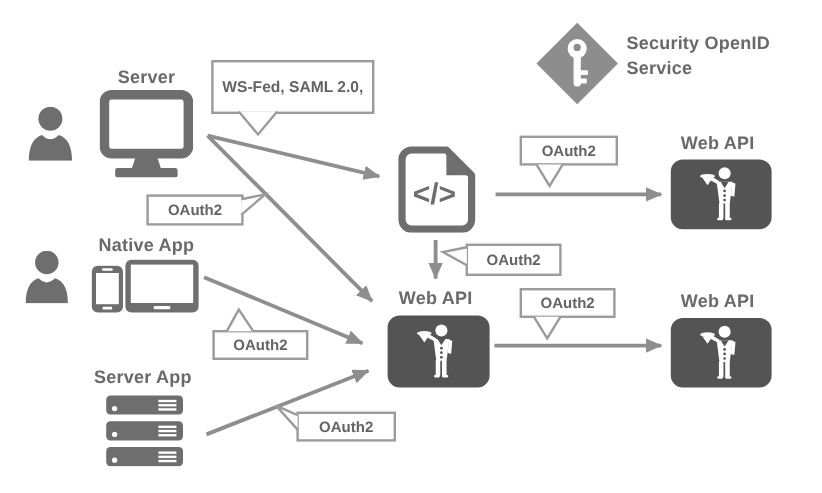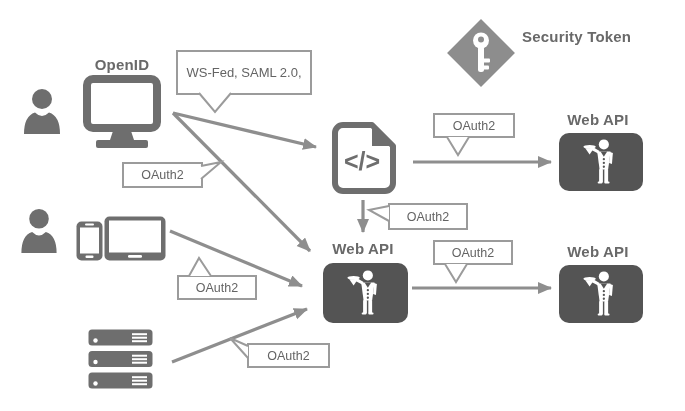"Security Token" div { text: Token -> OpenID }
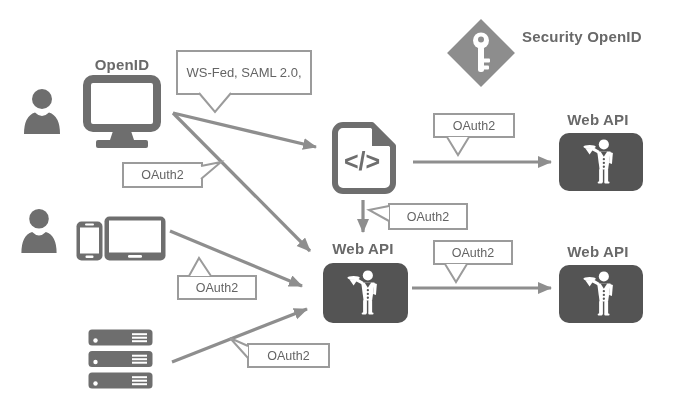"OpenID" div.lbl { text: OpenID -> Server }
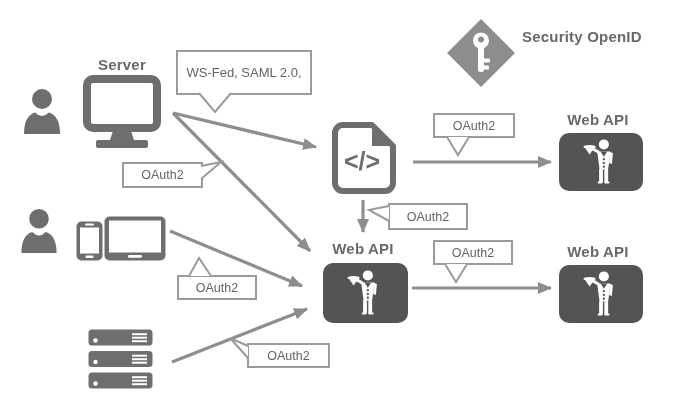"Service" div { html: none -> <div>Service</div> }
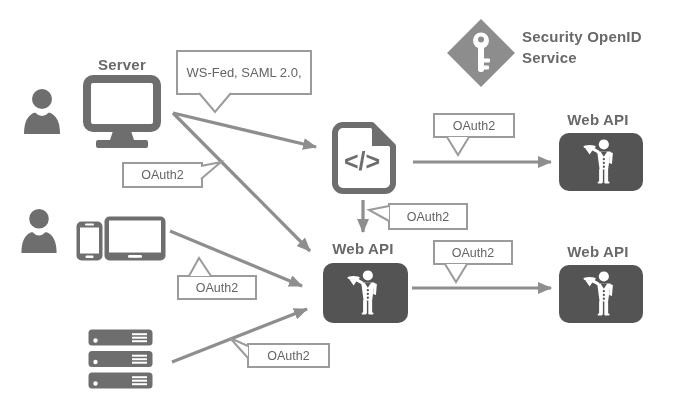"WS-Fed, SAML 2.0," .bubble .btxt { font-weight: normal -> bold }
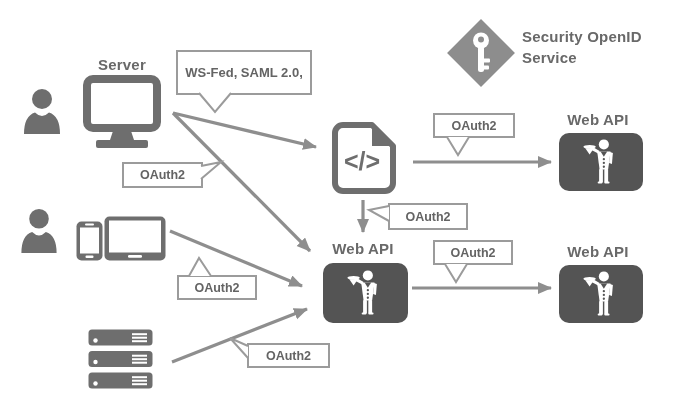"Native App" div.lbl { html: none -> <div>Native App</div> }
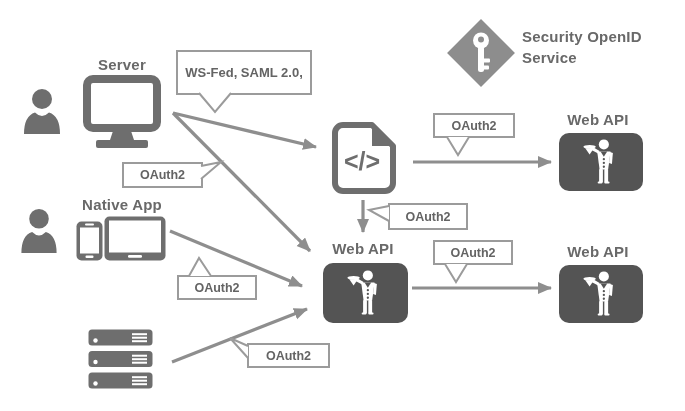"Server App" div.lbl { html: none -> <div>Server App</div> }
